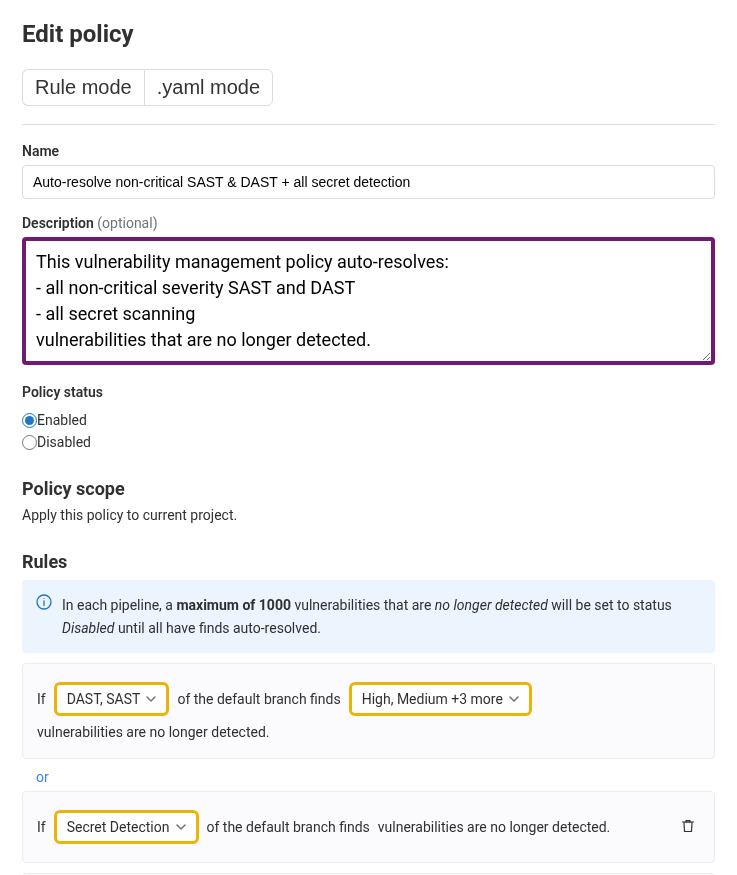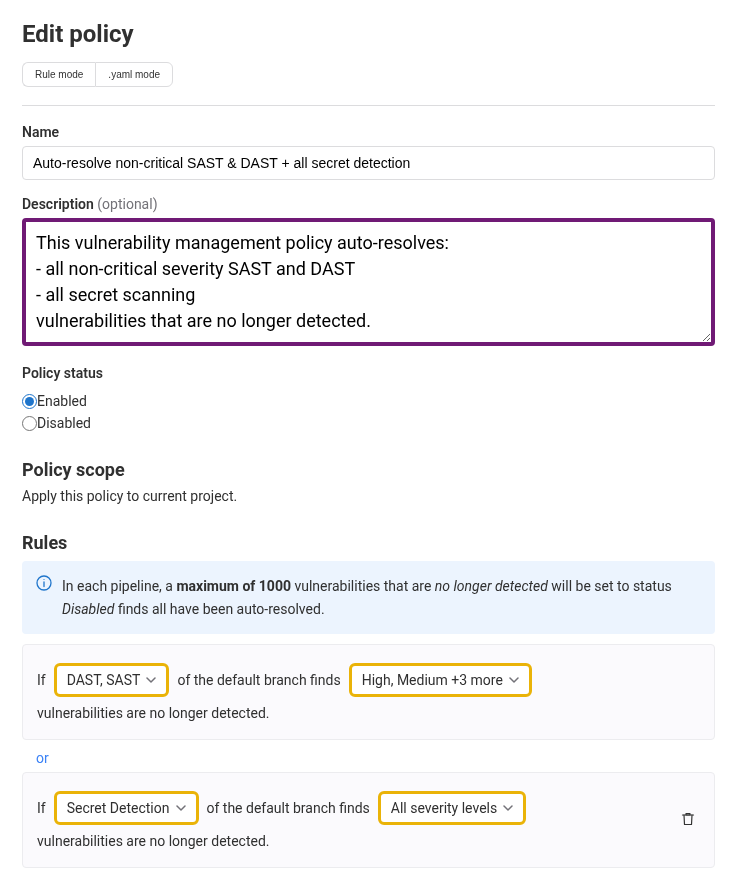"Rule mode" .mode-tabs button { font-size: 10px -> 20px; margin-top: none -> 7px }
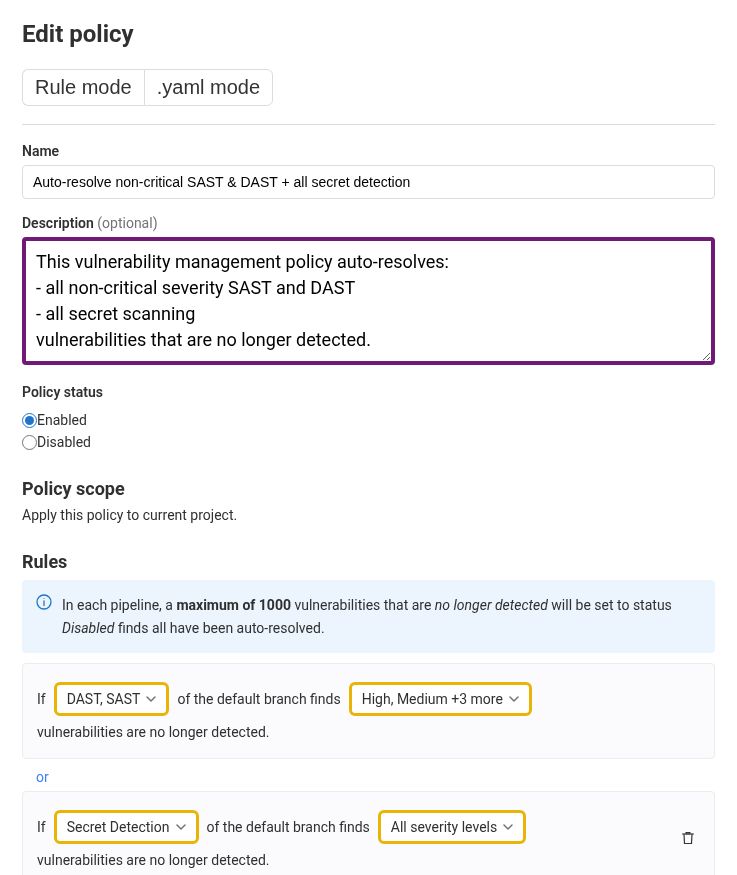"finds all have been auto-resolved." span { text: finds all have been -> until all have finds }
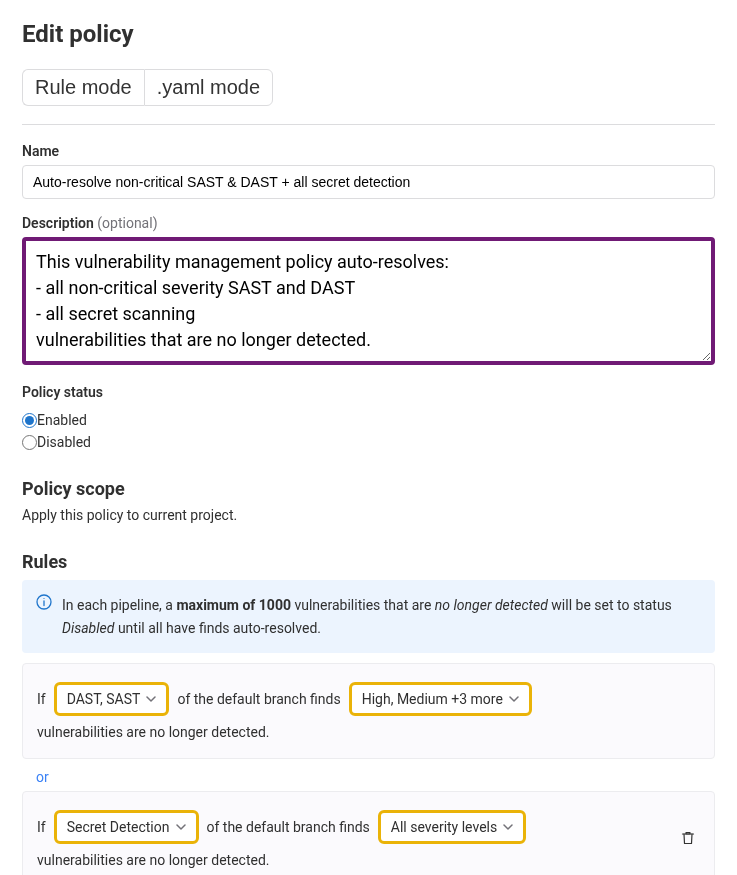"All severity levels" div.dropdown { html: <div> <span>All severity levels</span> <svg> <path></path> </svg> </div> -> none }
